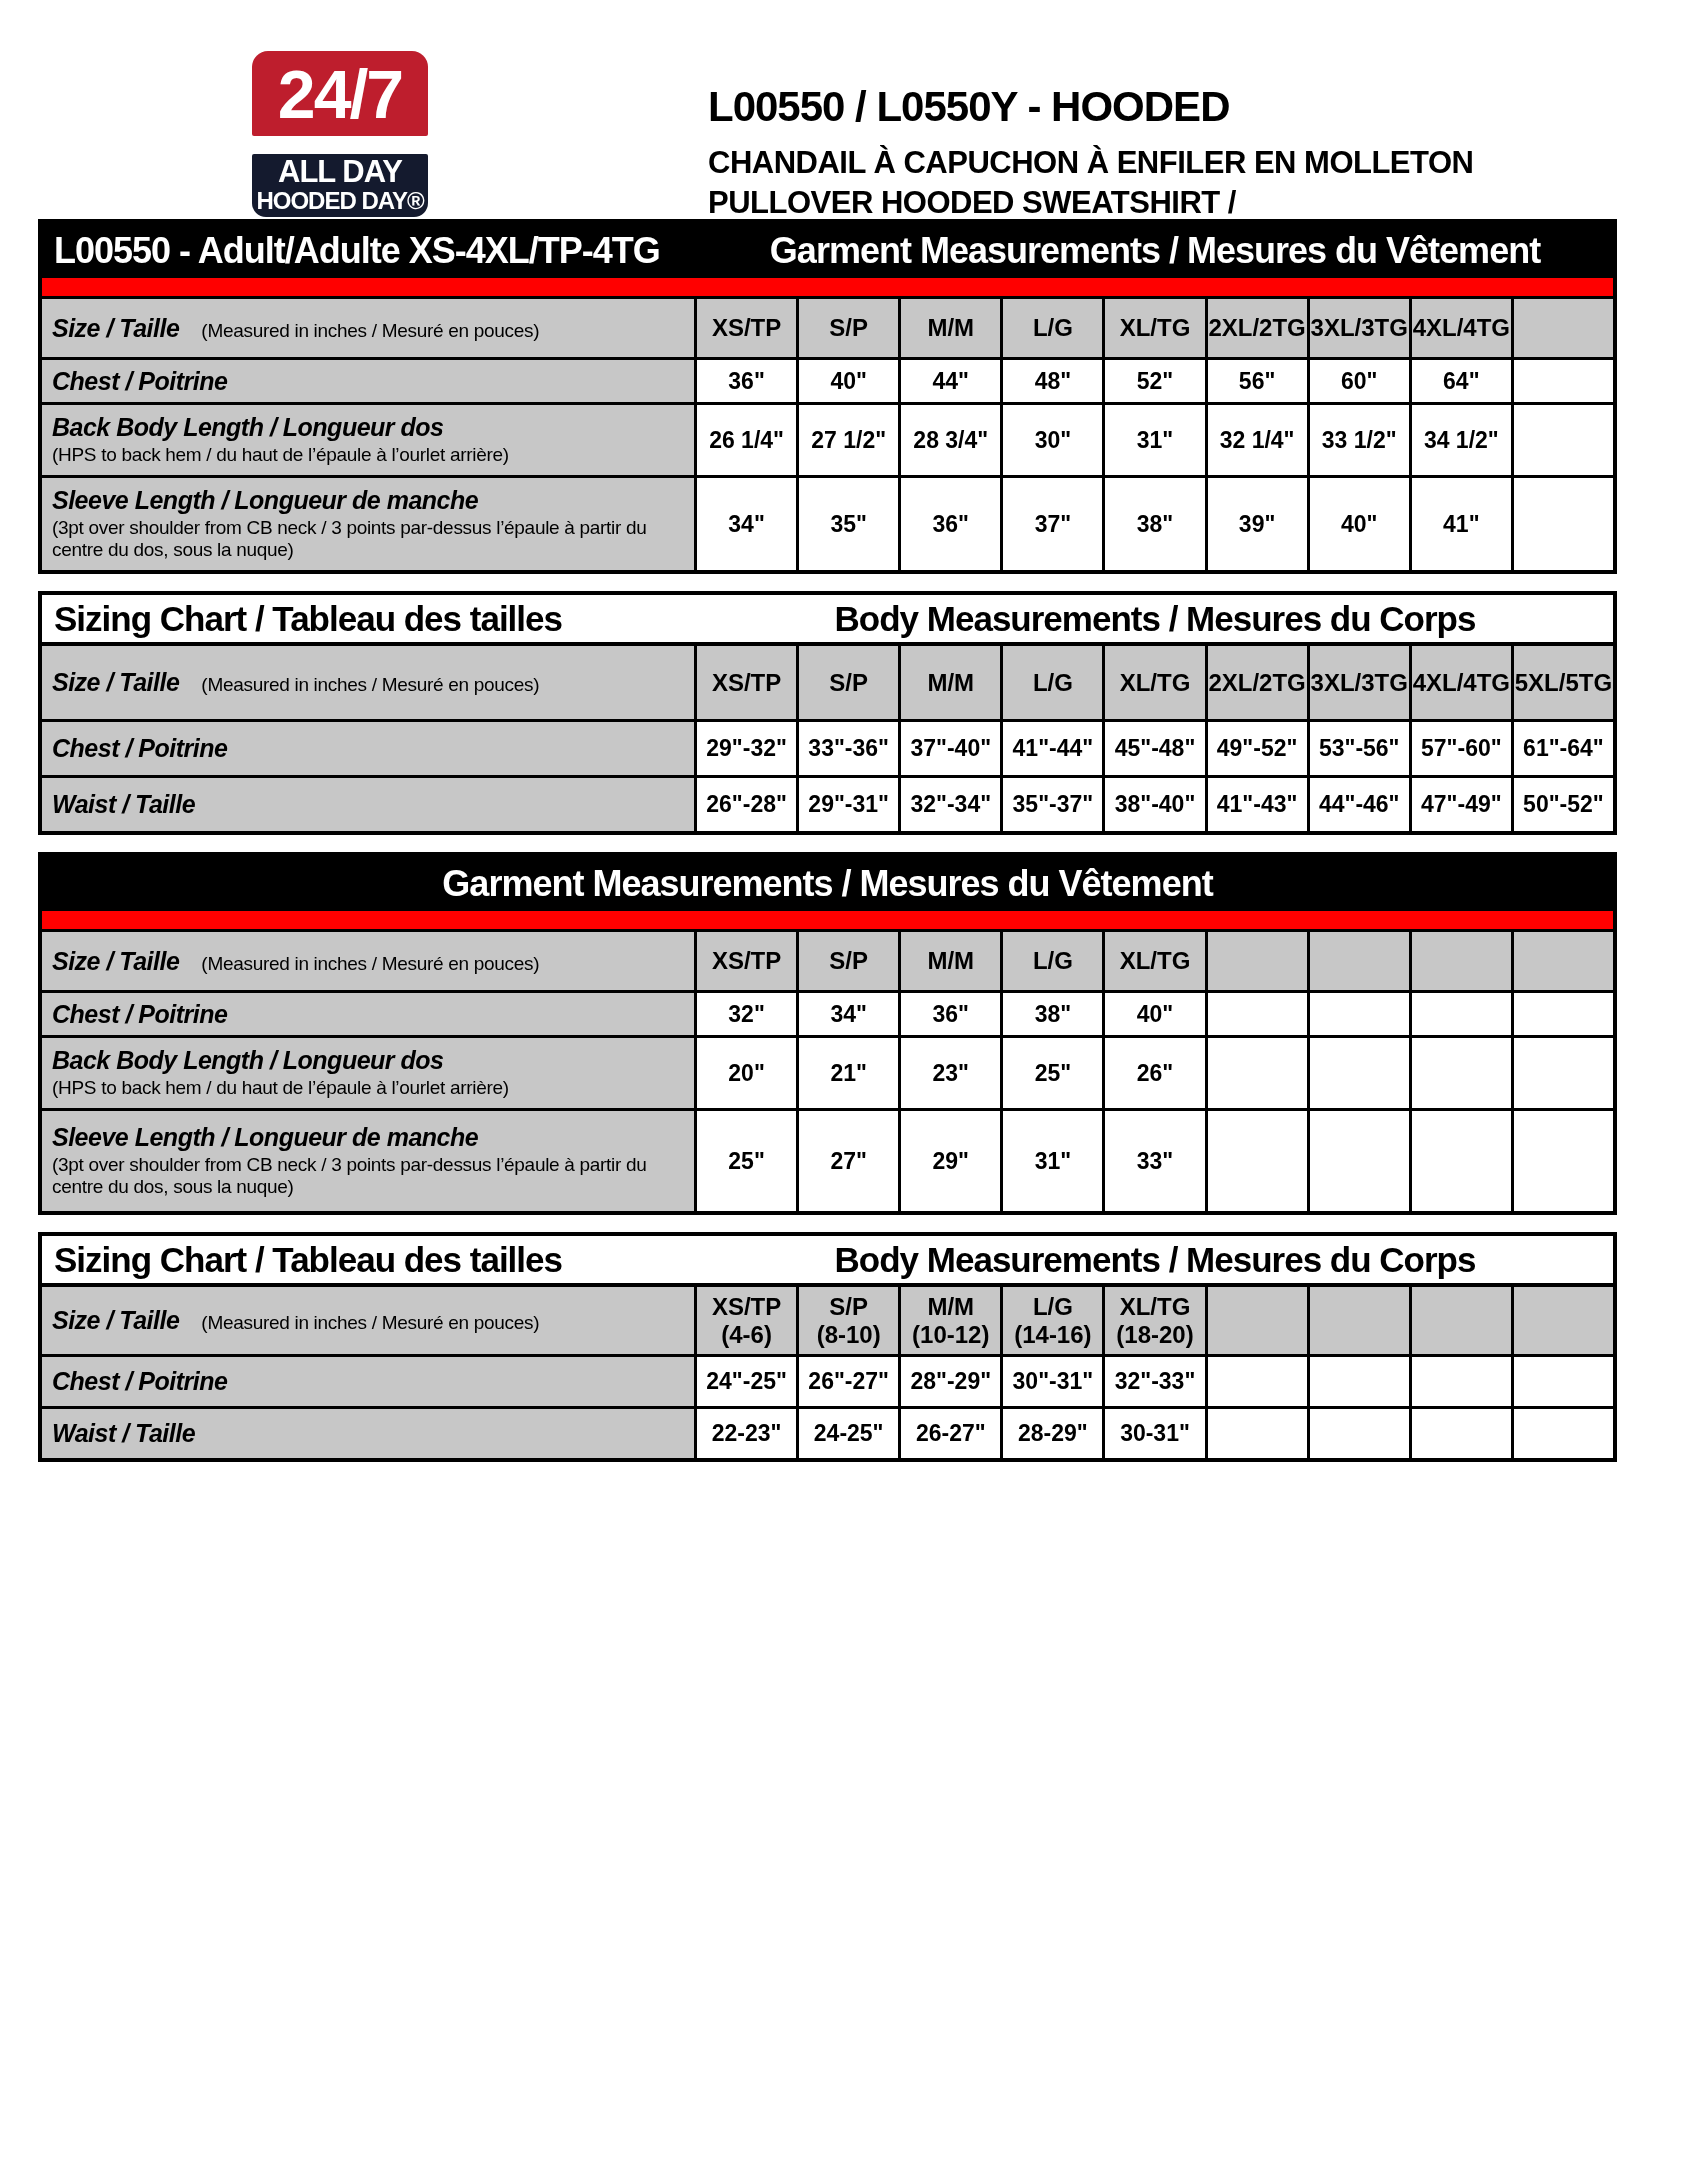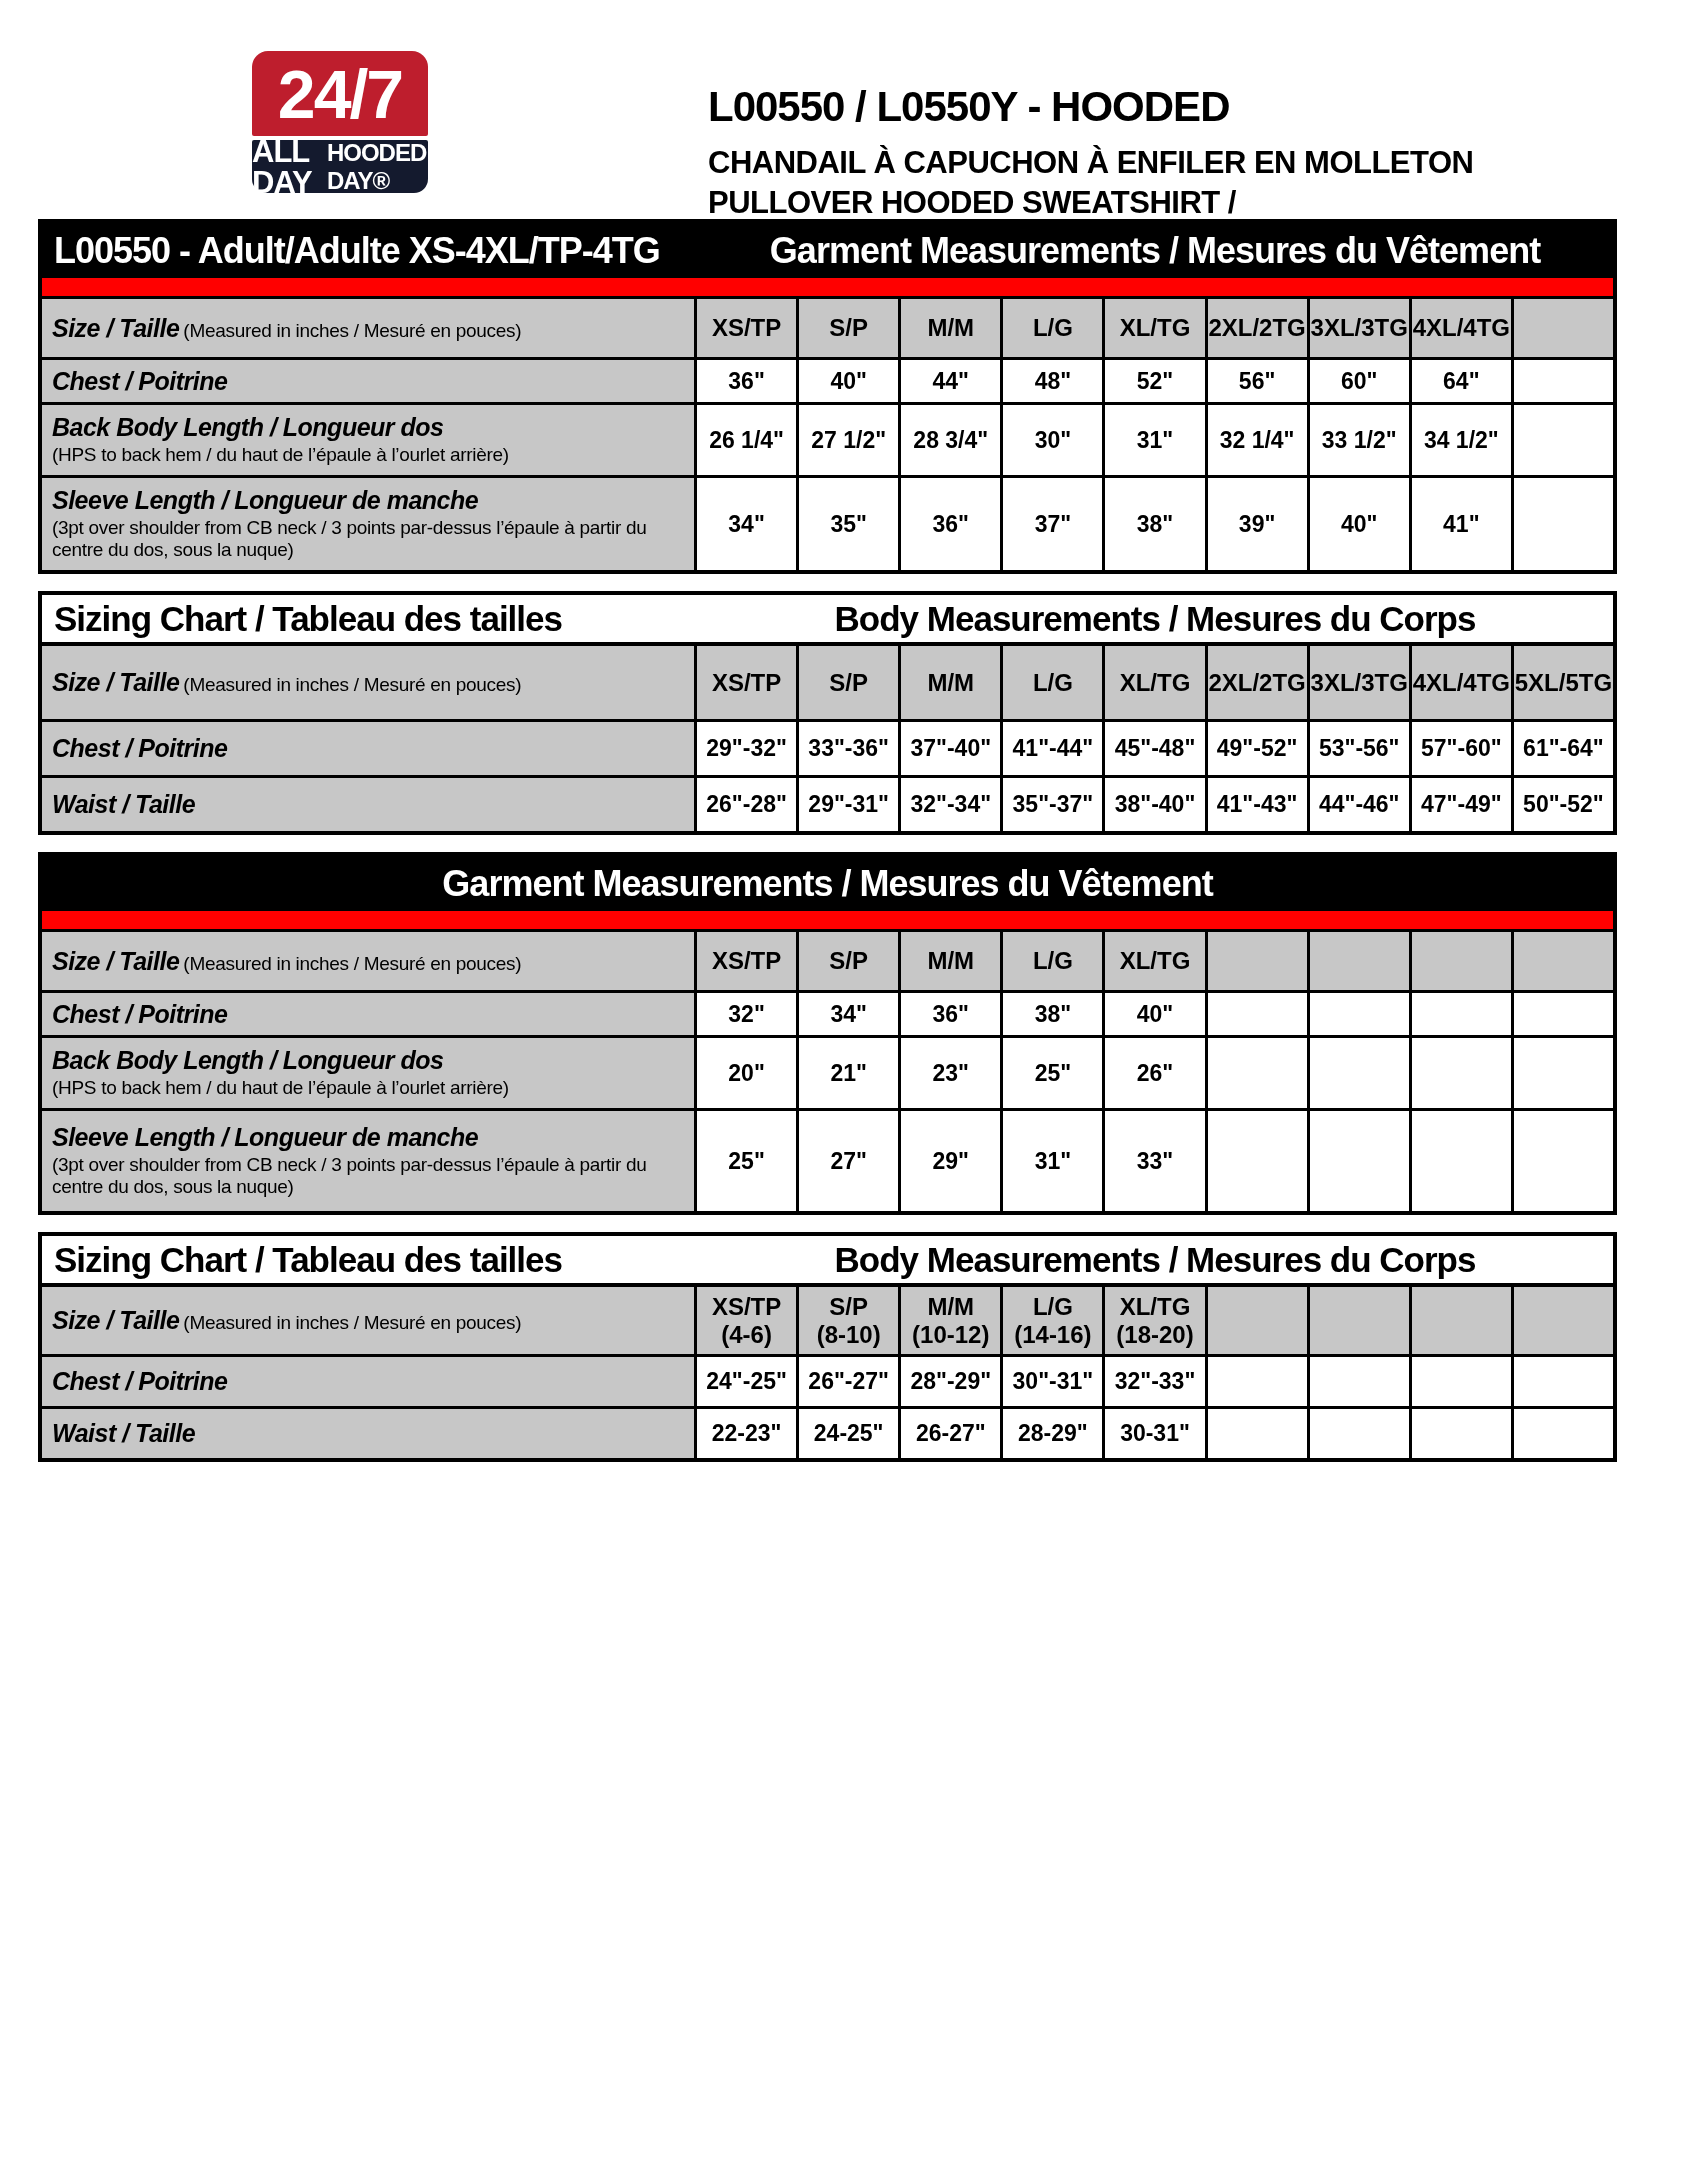"ALL DAY" .logo-navy { flex-direction: row -> column; height: 53px -> 63px; margin-top: 4px -> 18px }
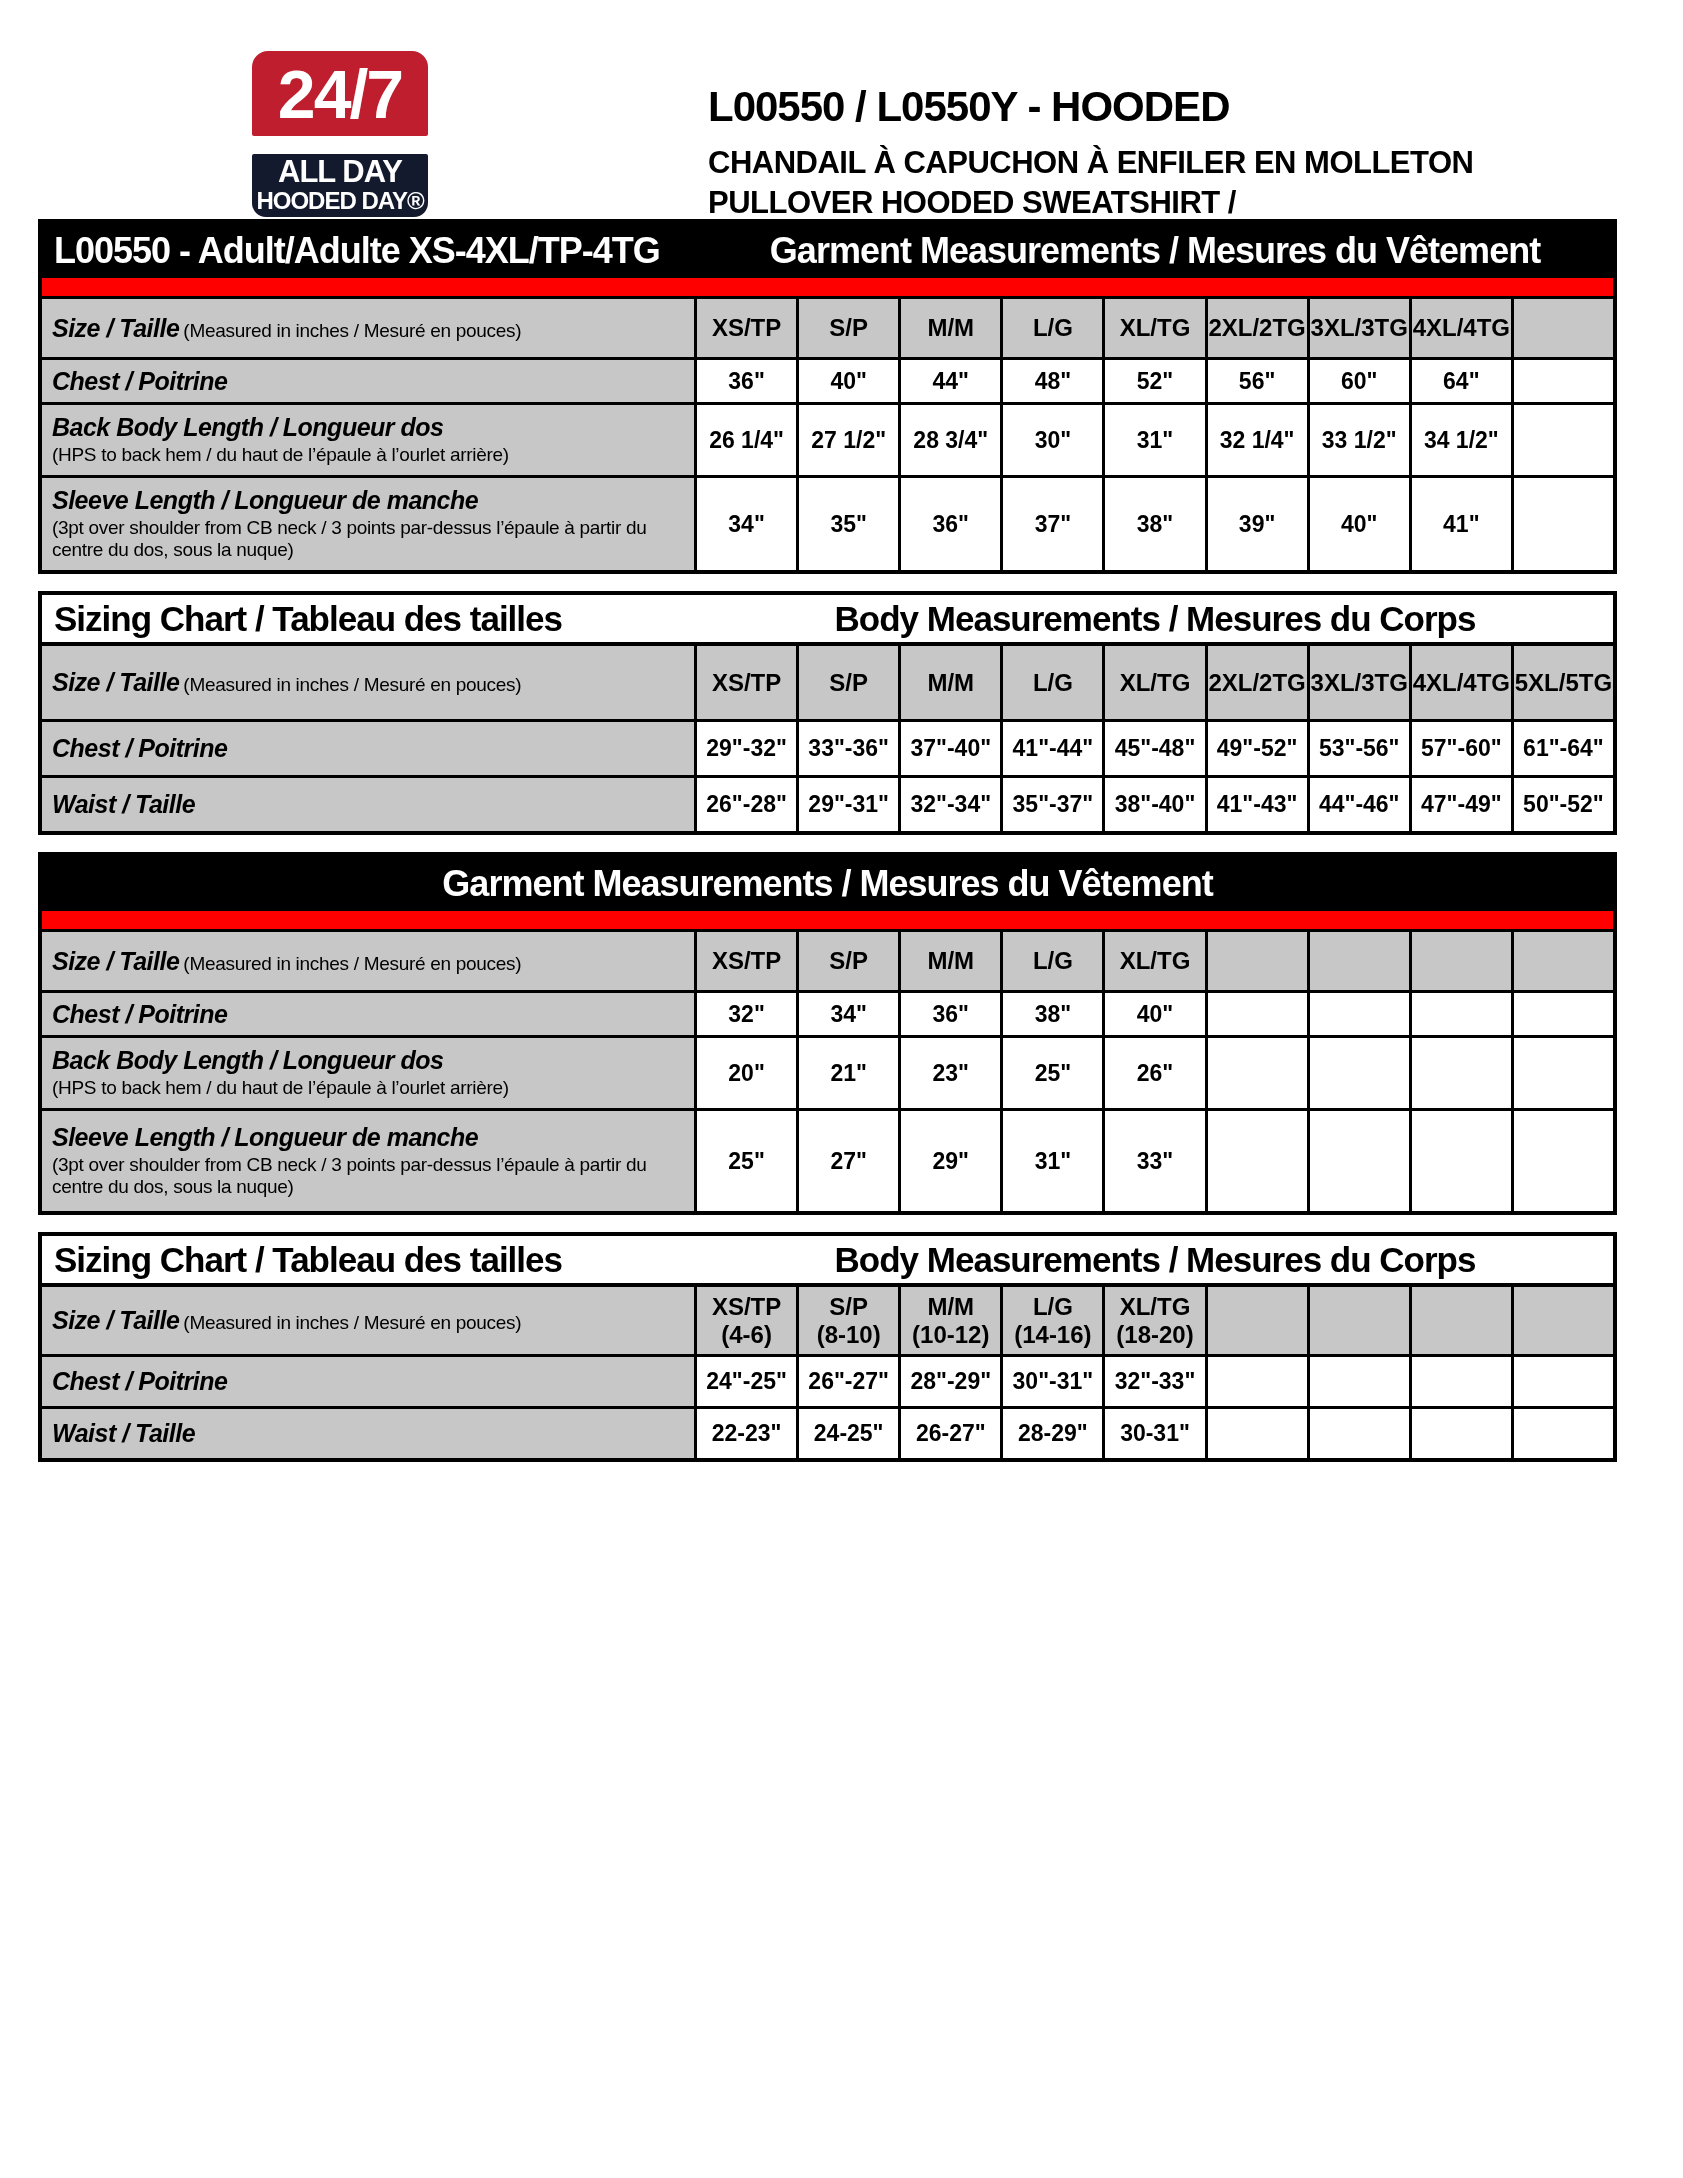"(Measured in inches / Mesuré" .note.inline { margin-left: 4px -> 22px }
